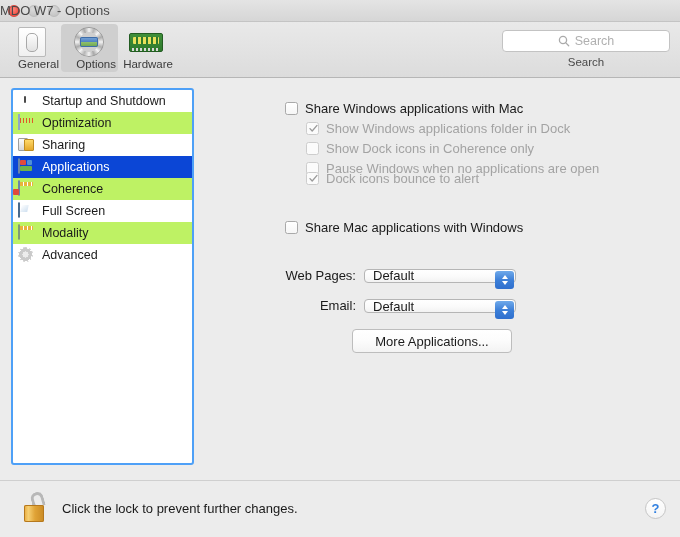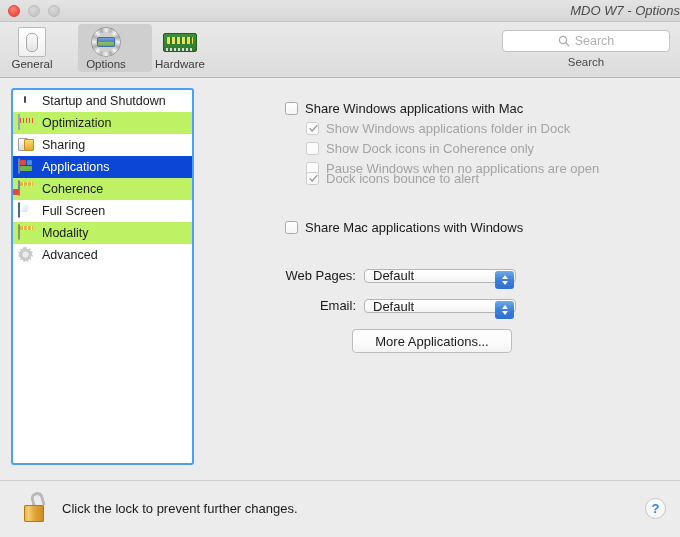"MDO W7 - Options" #window-title { font-style: italic -> none; text-align: right -> left }
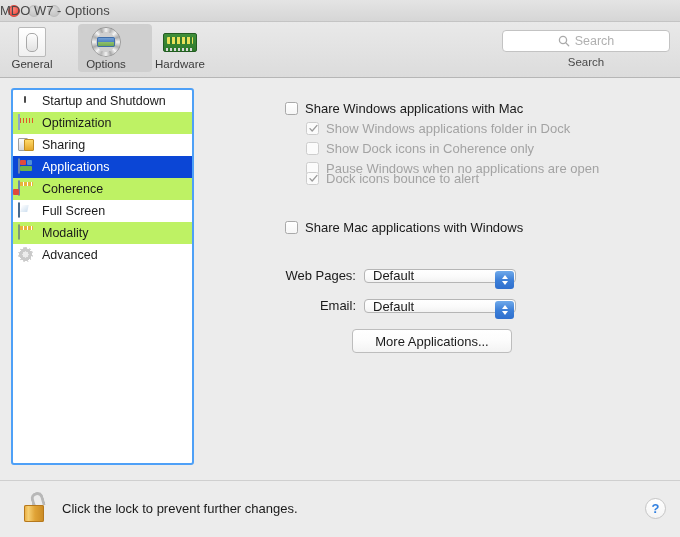"General" .tb-item { padding: 3px 19px 2px 1px -> 3px 2px 2px 1px; text-align: center -> right }
